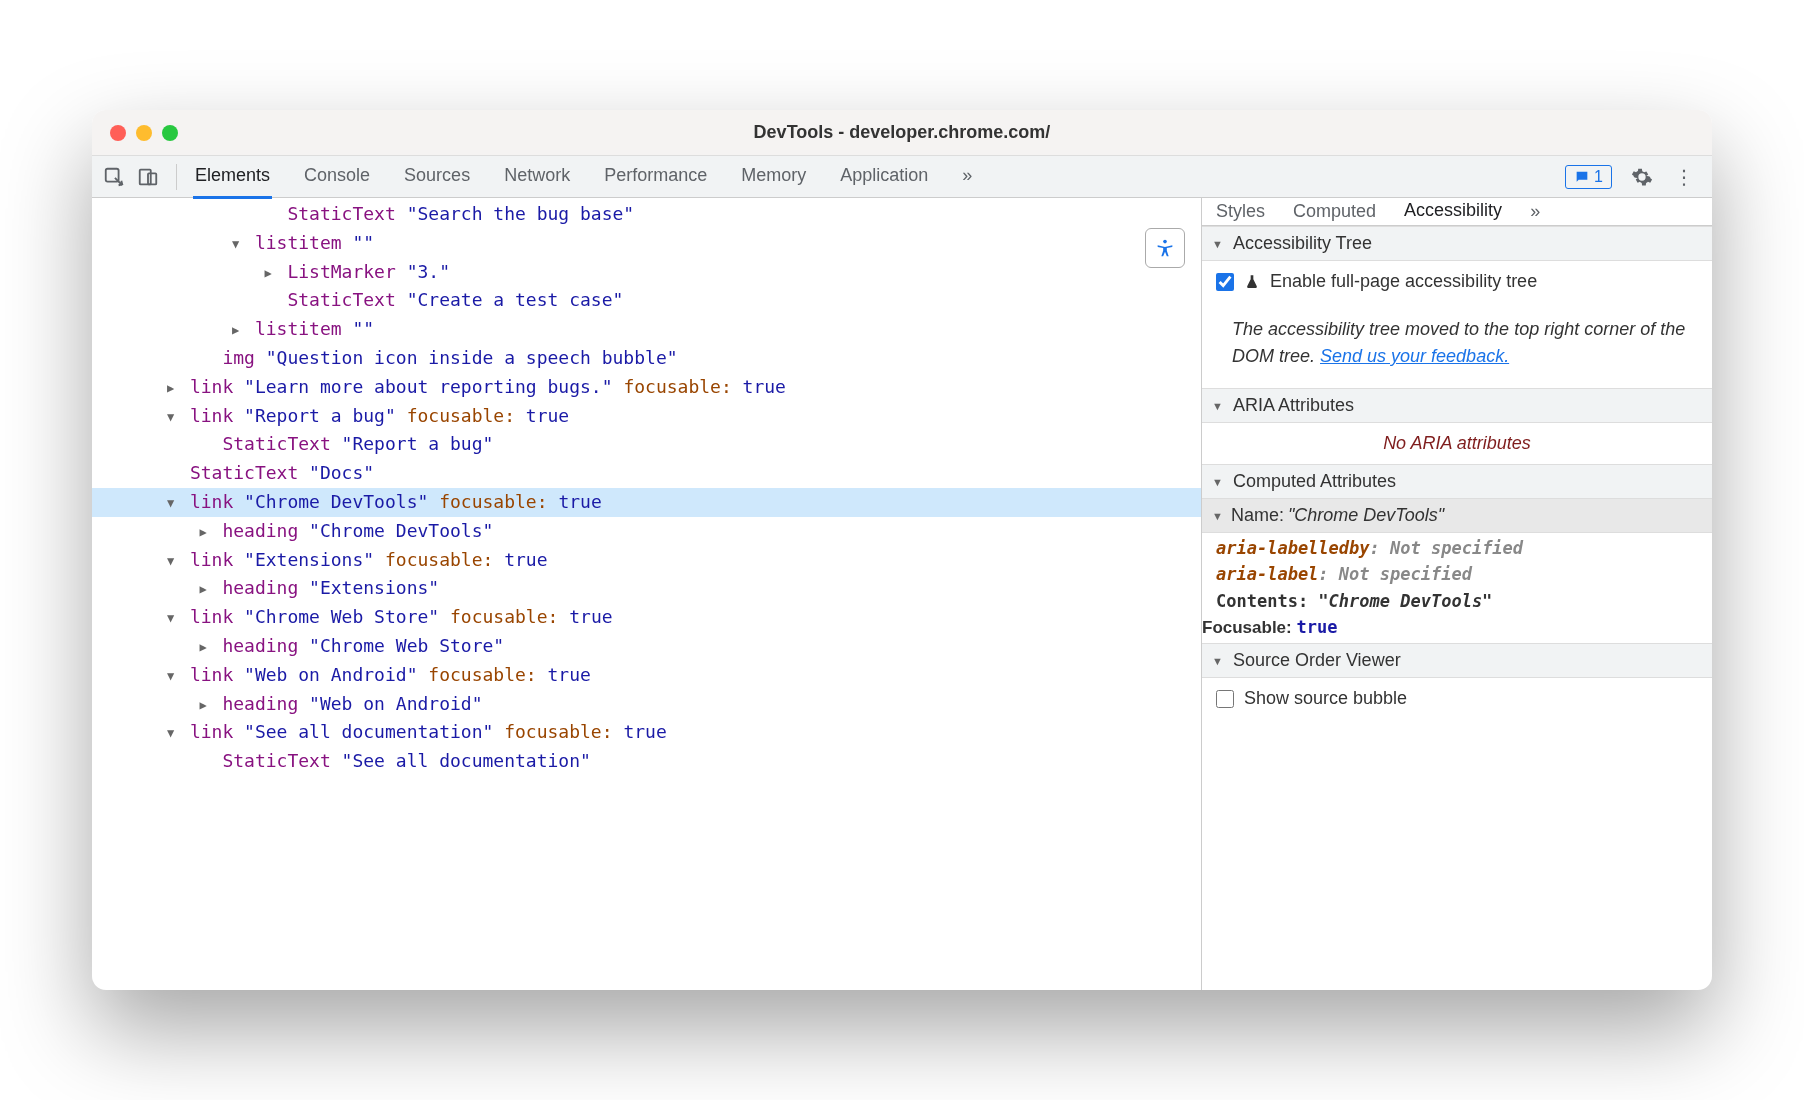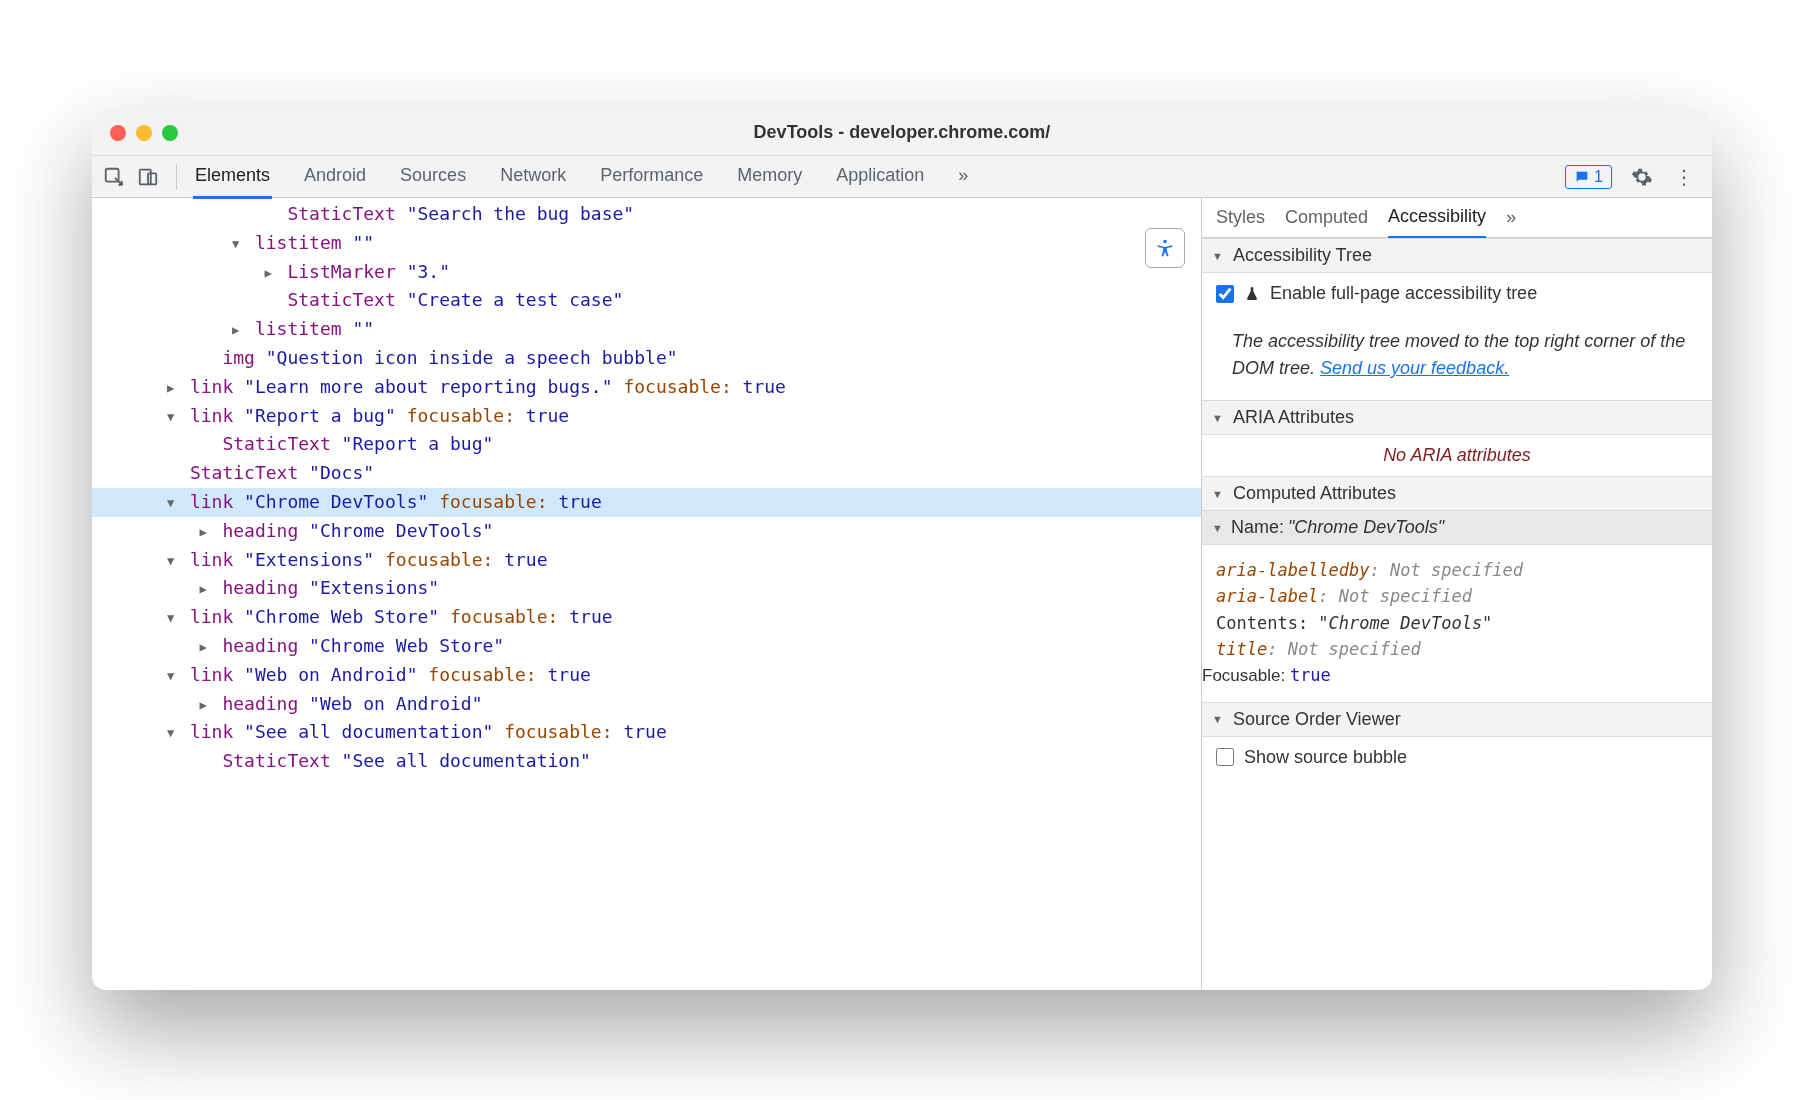"Android" div.tab { text: Android -> Console }
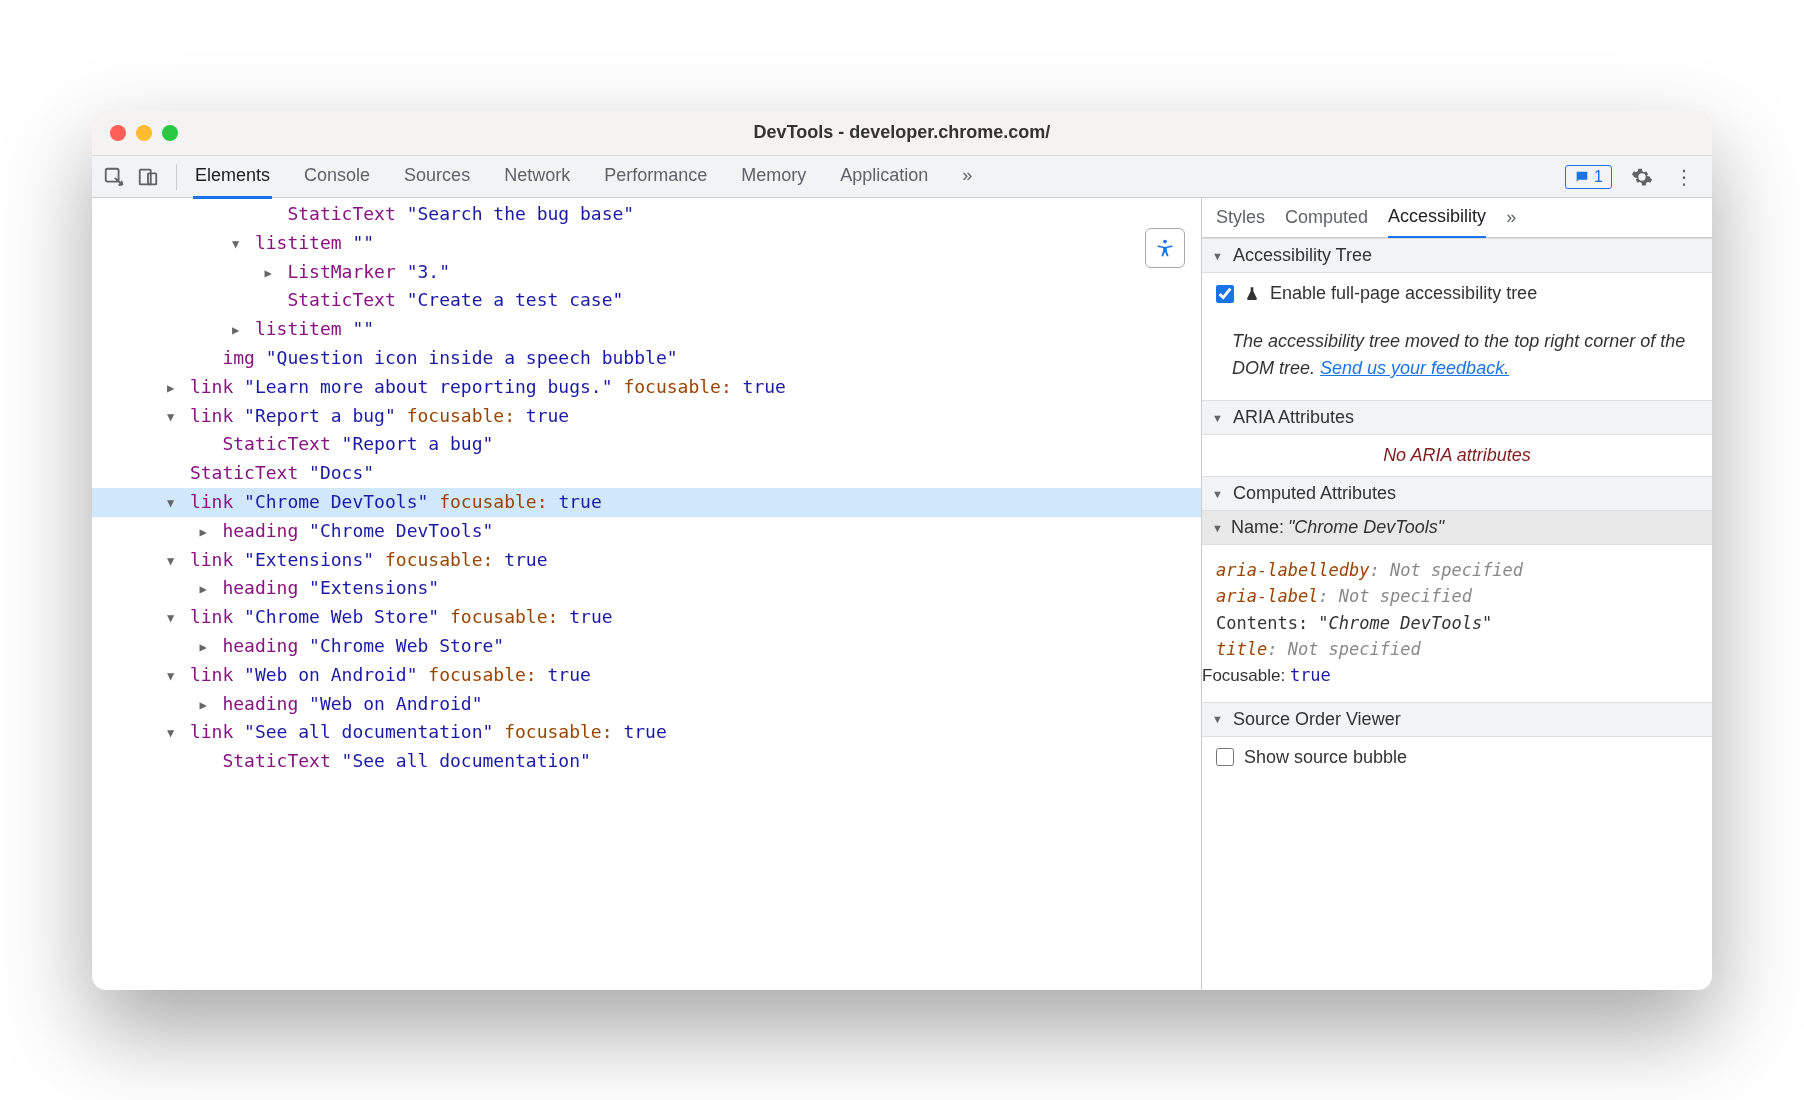"Styles" .right-tabs { gap: 20px -> 28px; height: 40px -> 28px }
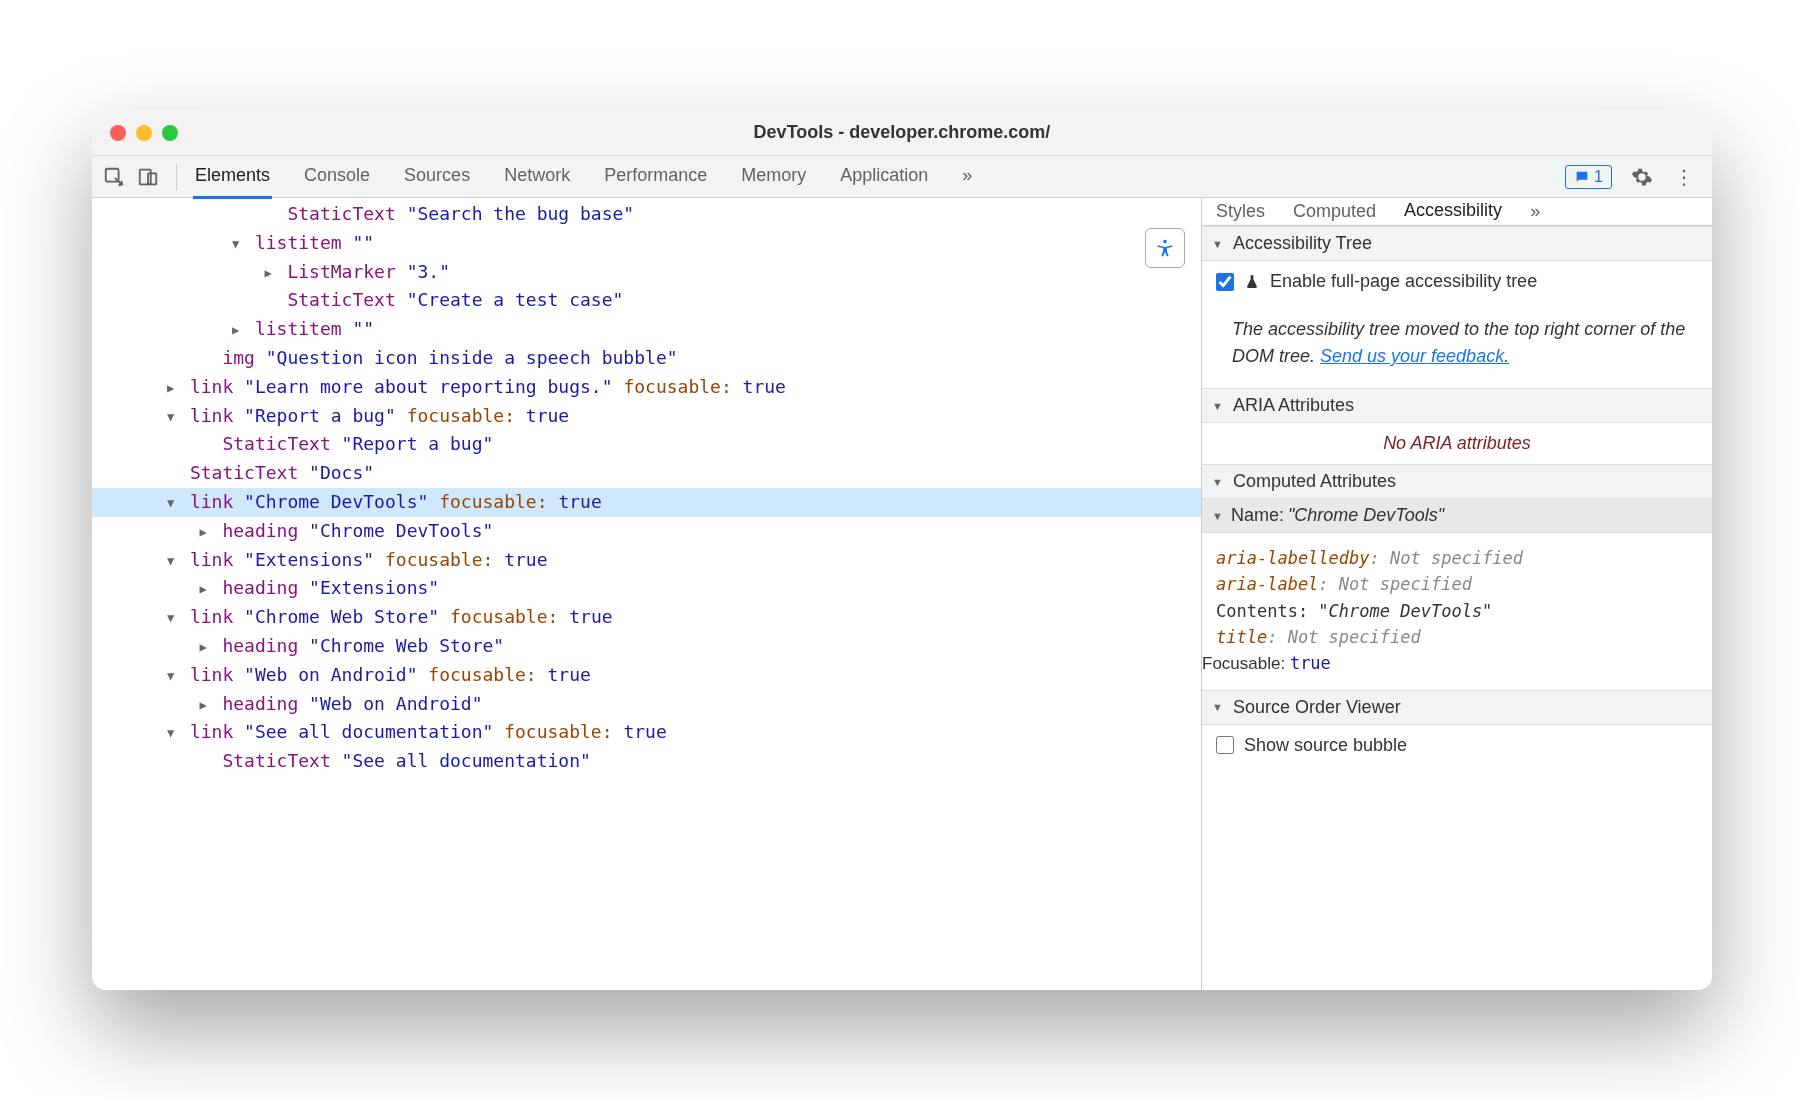"aria-labelledby: Not specified" .computed-list { font-weight: none -> bold; padding: 12px 14px -> 2px 14px }
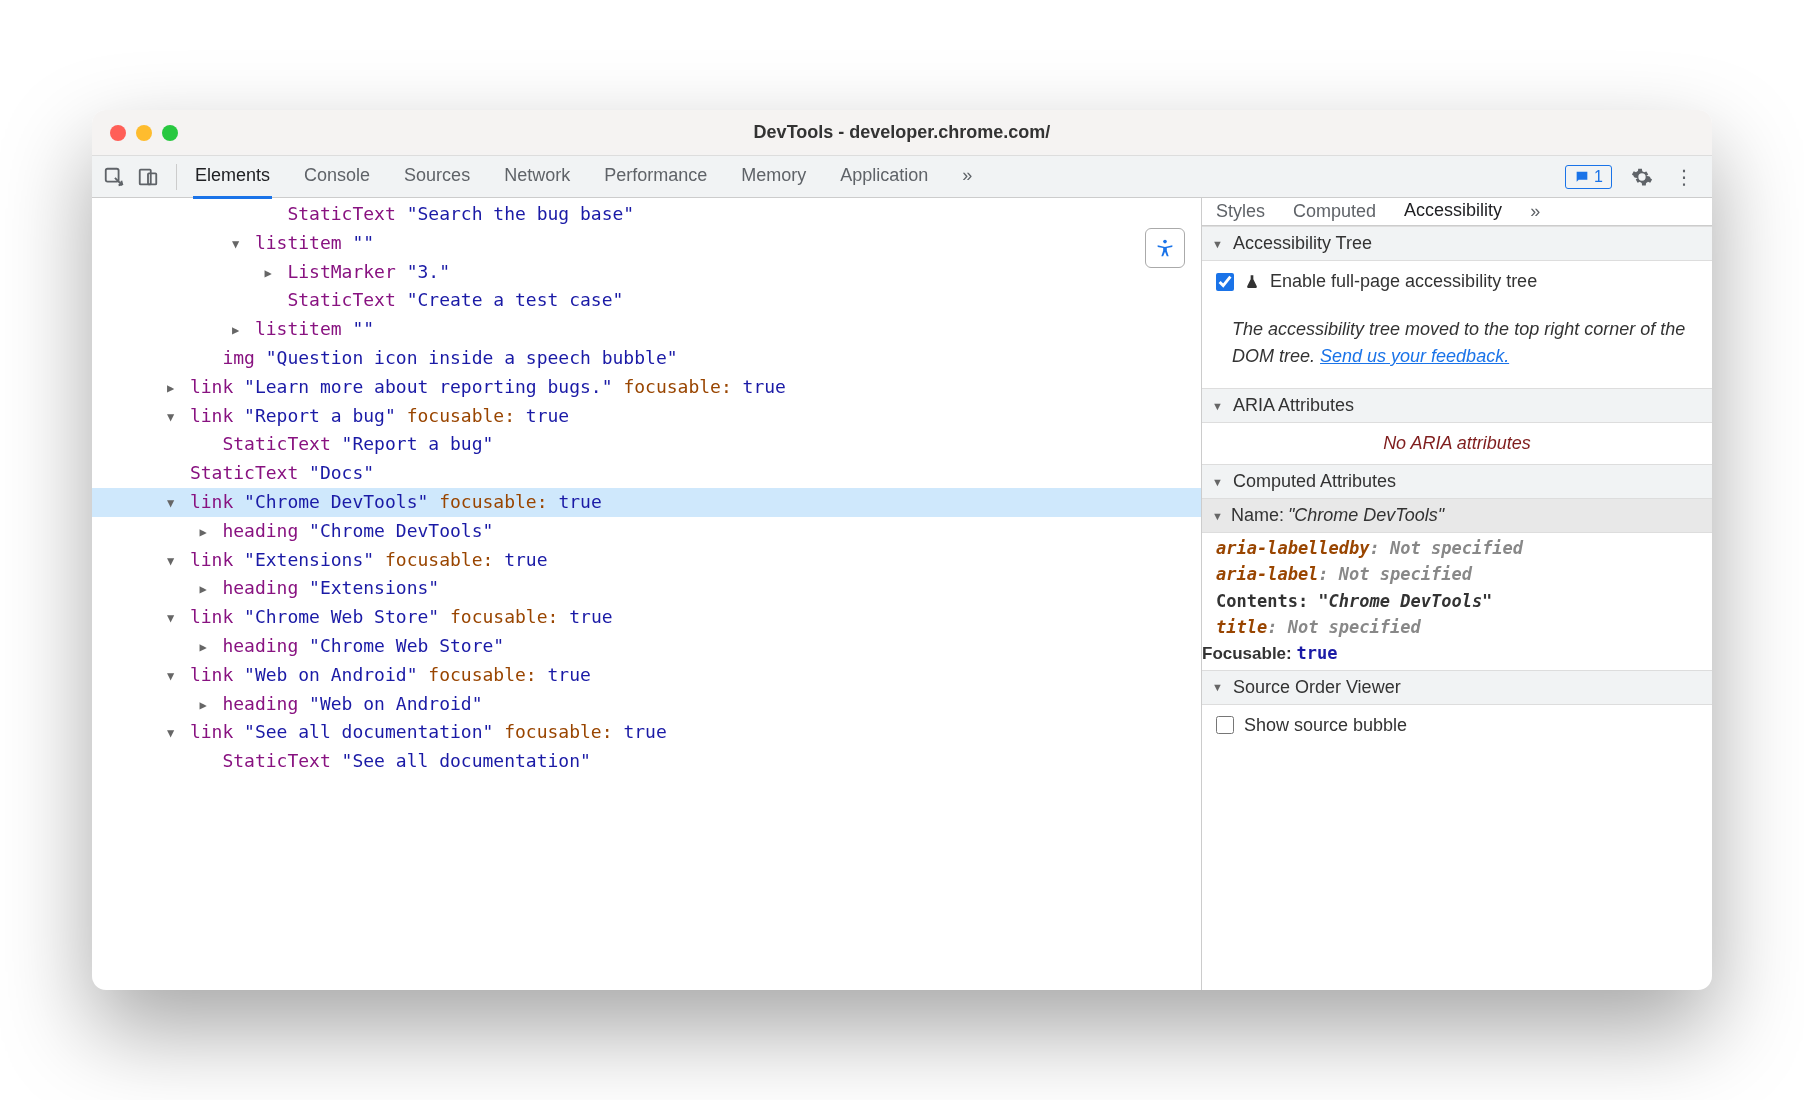"title: Not specified" div { html: <div><span>title</span><span>: </span><span>Not specified</span></div> -> none }
